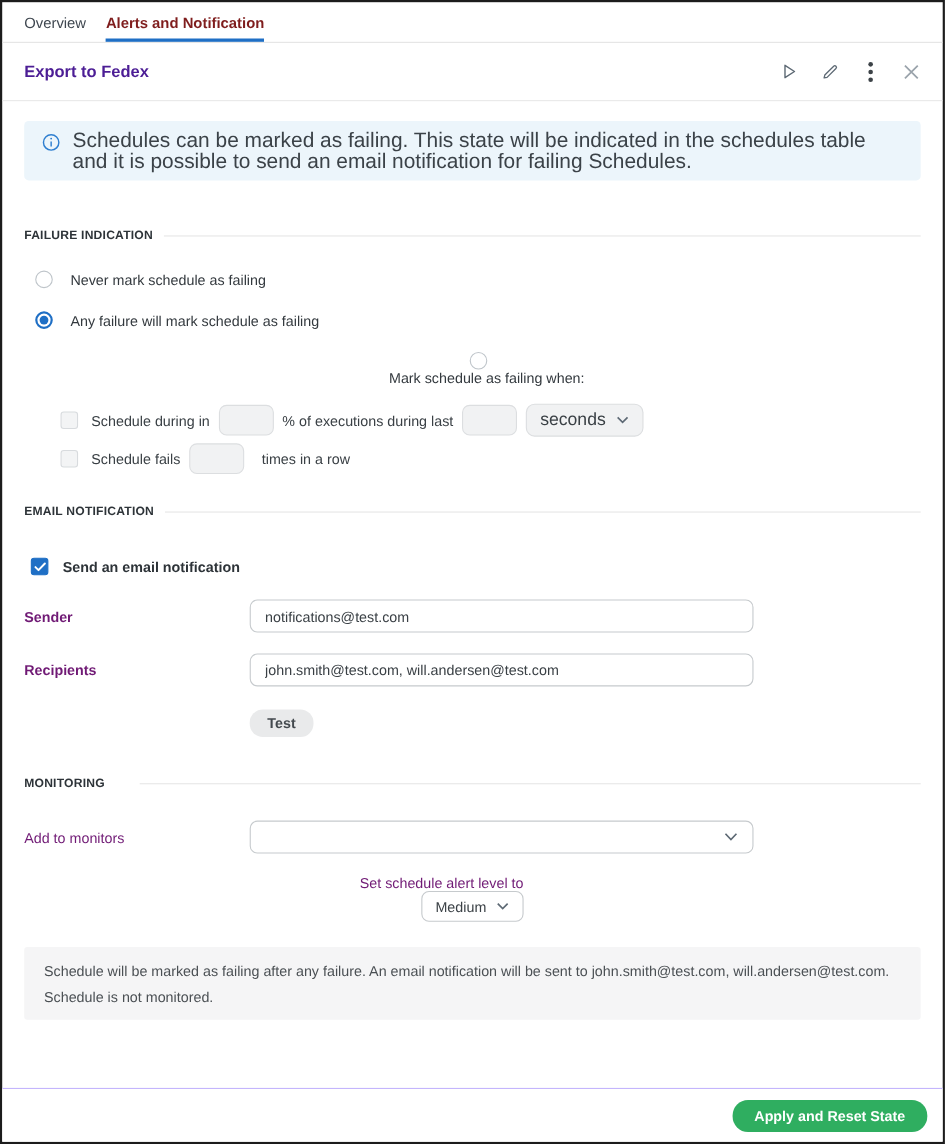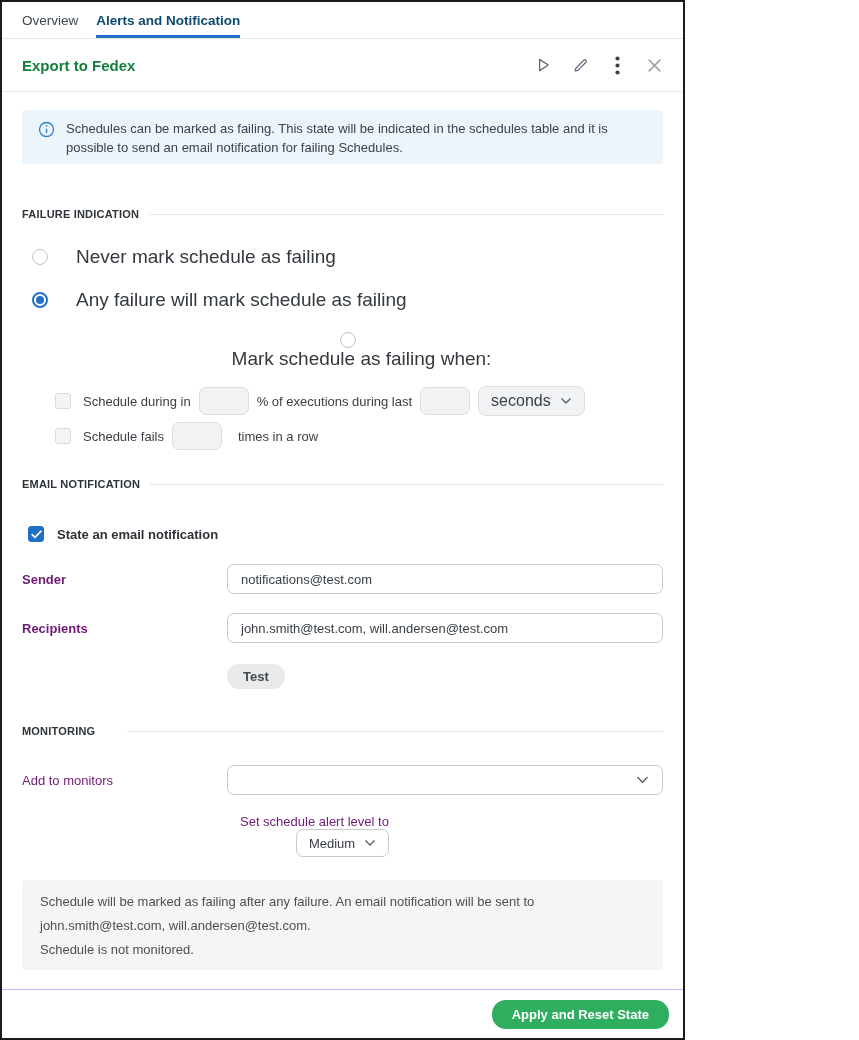"Overview" .app { width: 685px -> 859px }
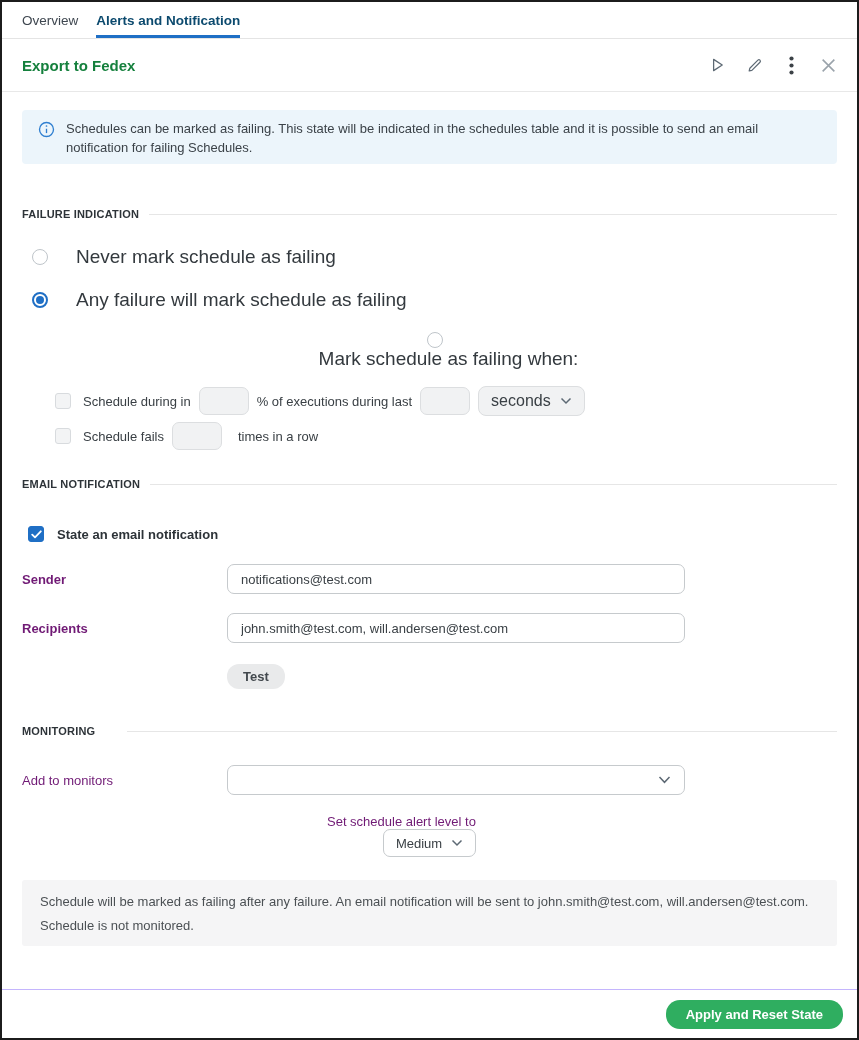"Alerts and Notification" .tab.active { color: #0c4a6e -> #7f1d1d }
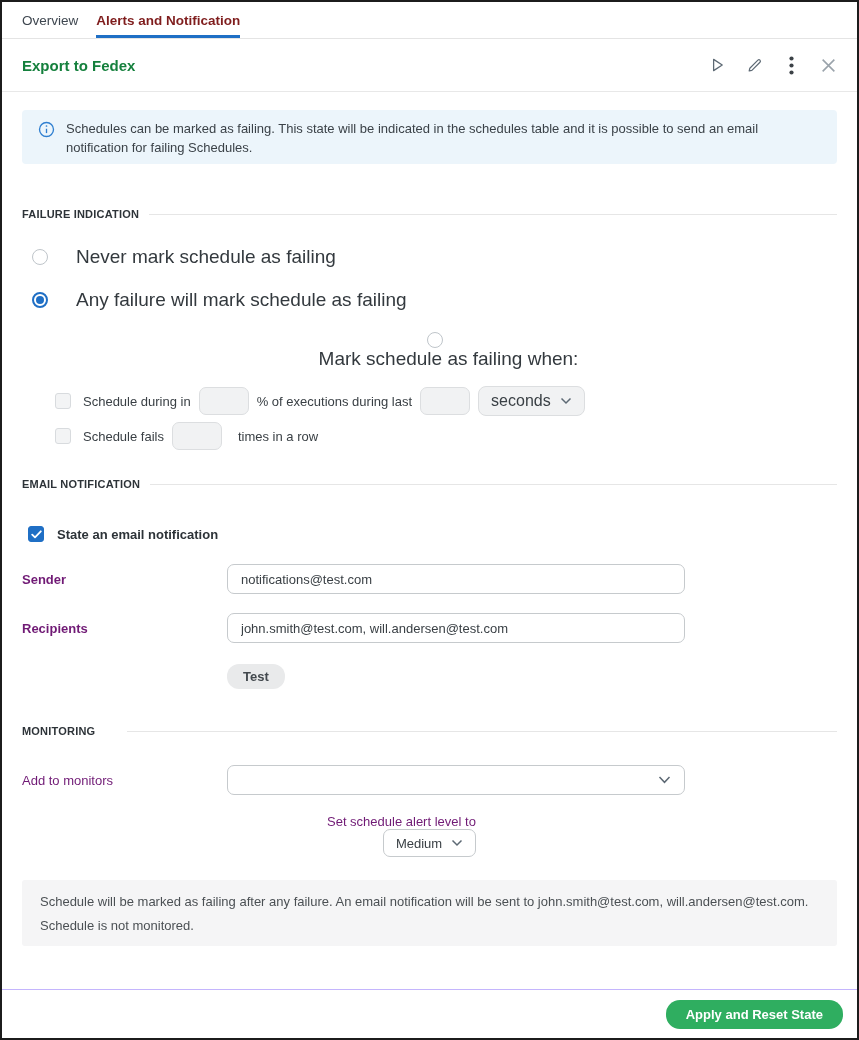"Export to Fedex" .title { color: #15803d -> #4c1d95 }
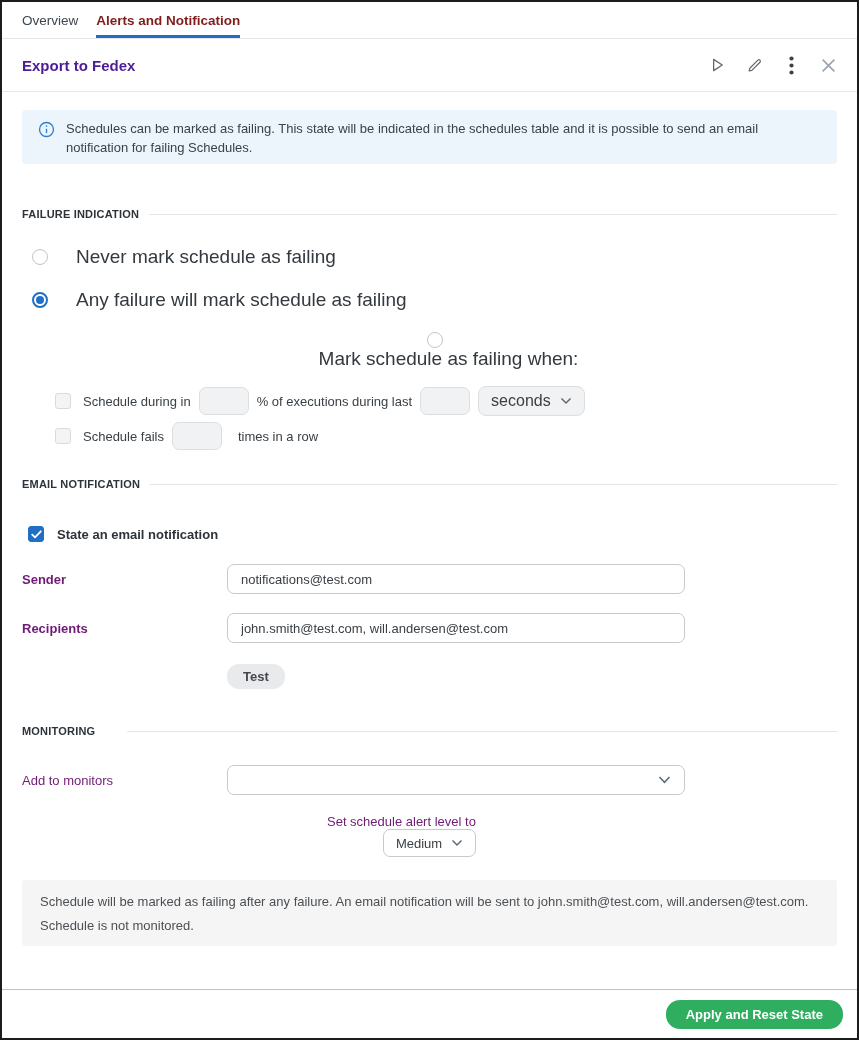"Schedules can be marked as" .info-banner .txt { font-size: 13px -> 19px }
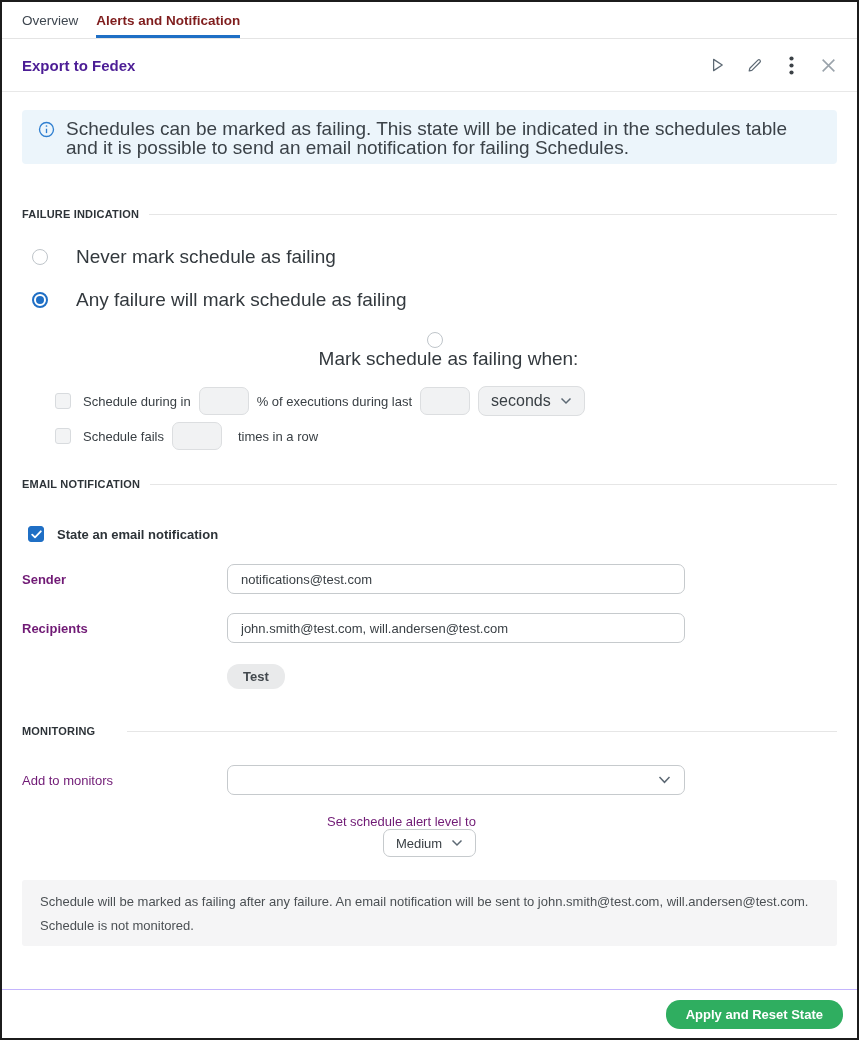"Never mark schedule as failing" .radio-label { font-size: 19px -> 13px; margin-left: 28px -> 16px }
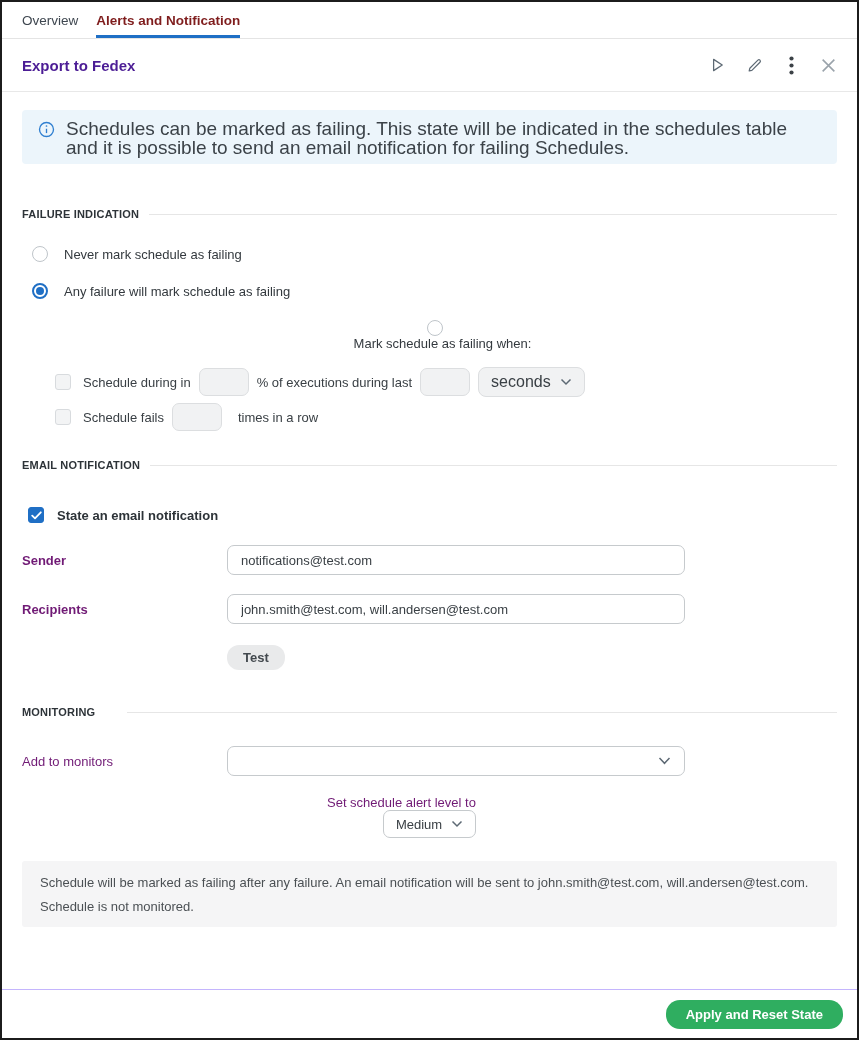"State an email notification" span.send-label { text: State -> Send }
